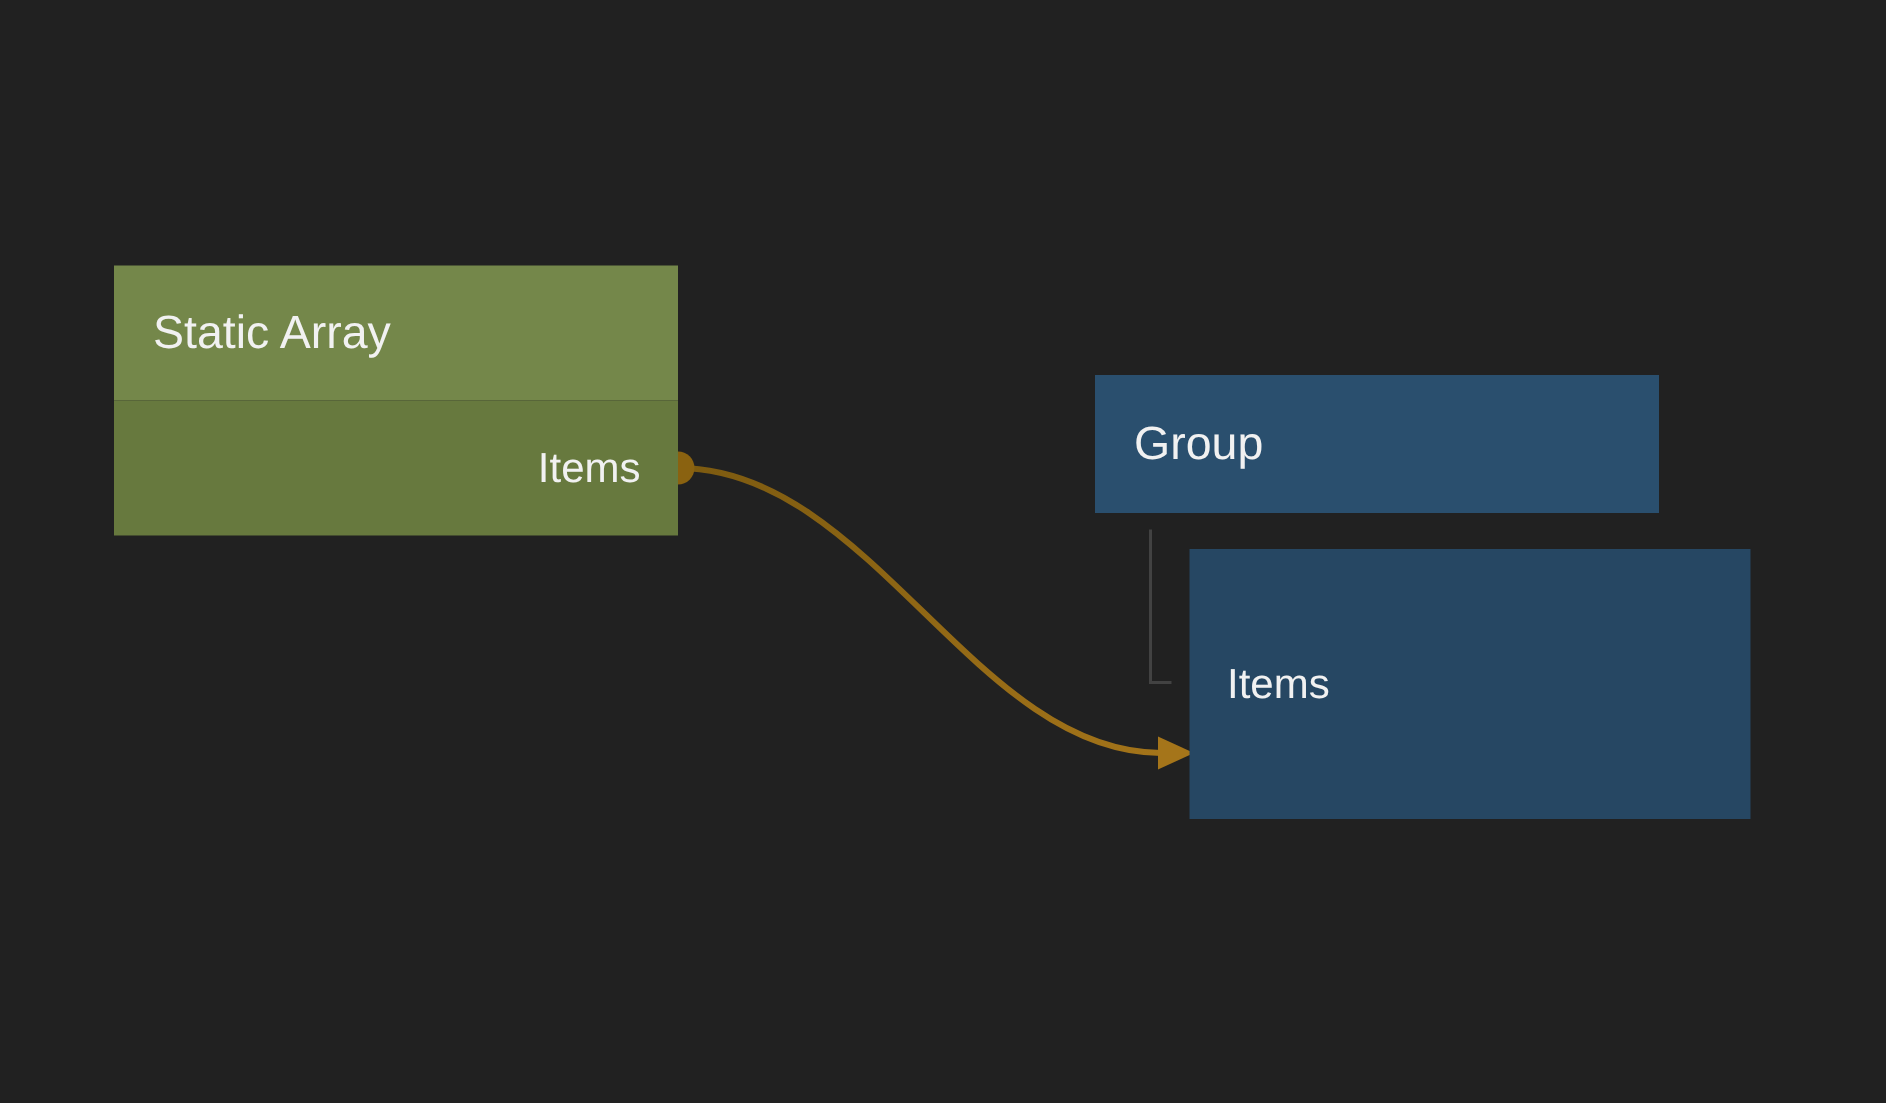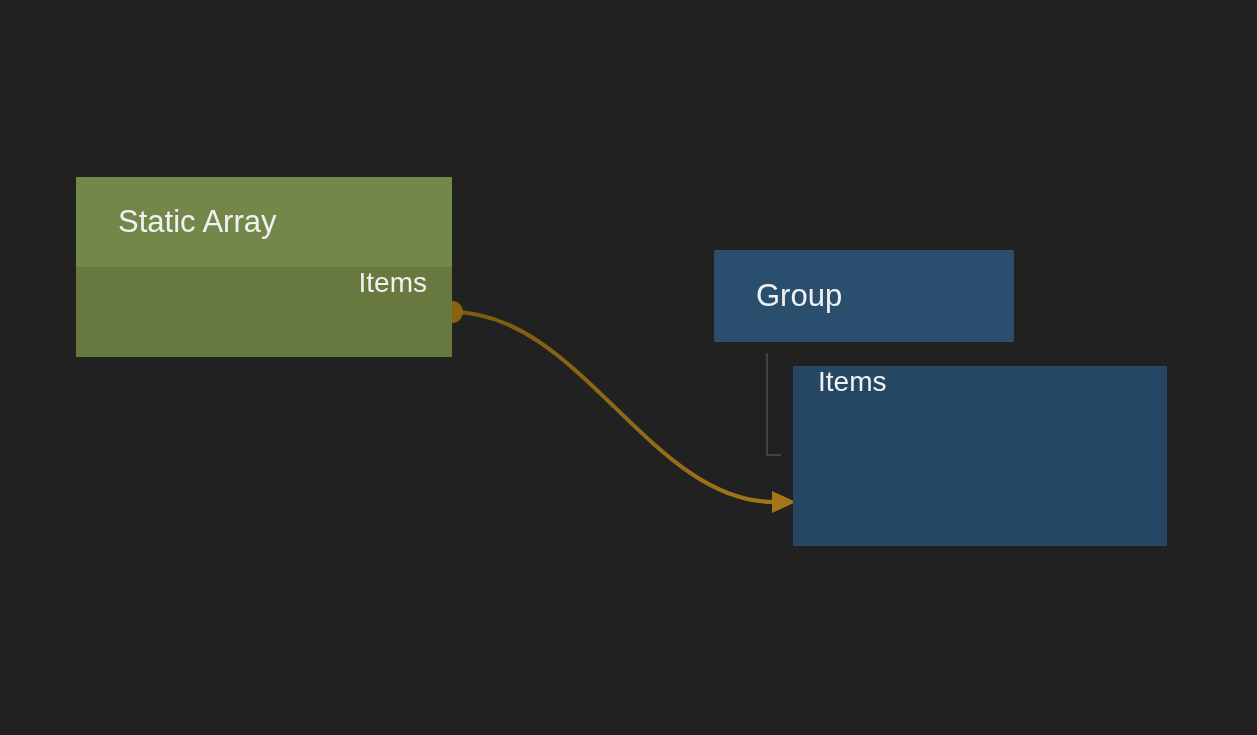"Static Array" .node-header { padding-left: 42px -> 26px }
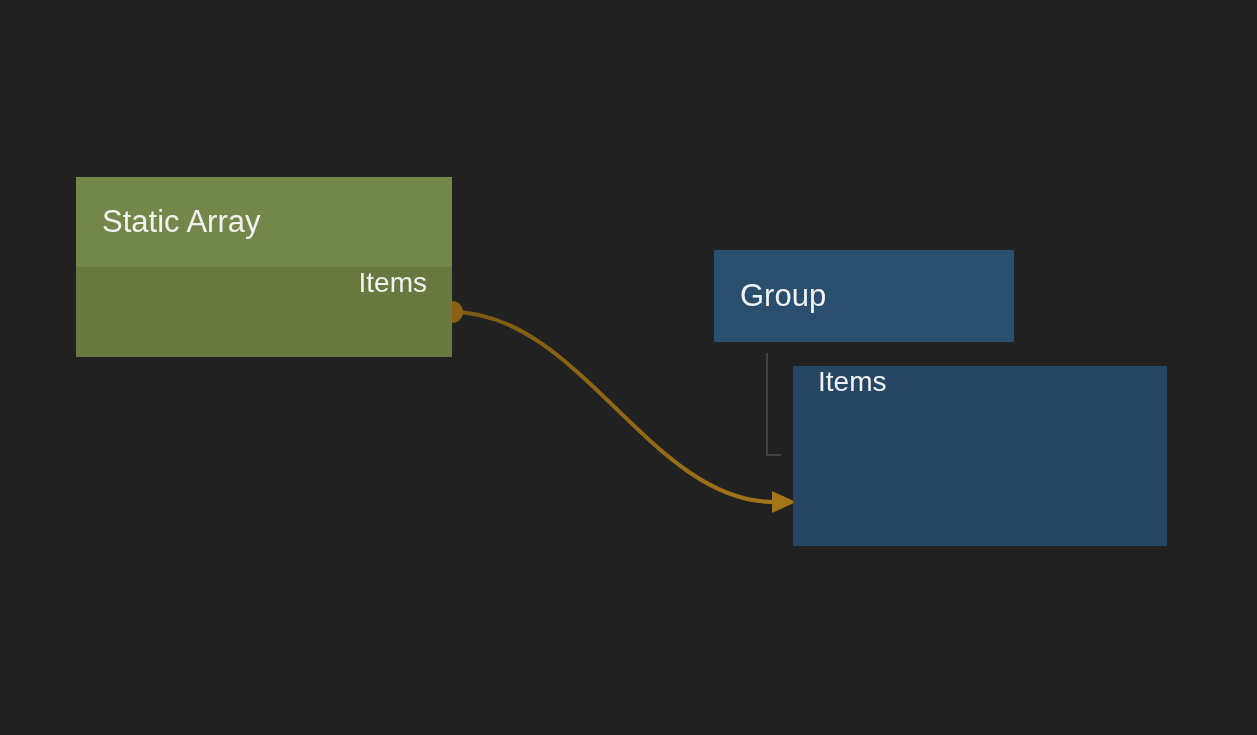"Items" .port-row { align-items: none -> center }
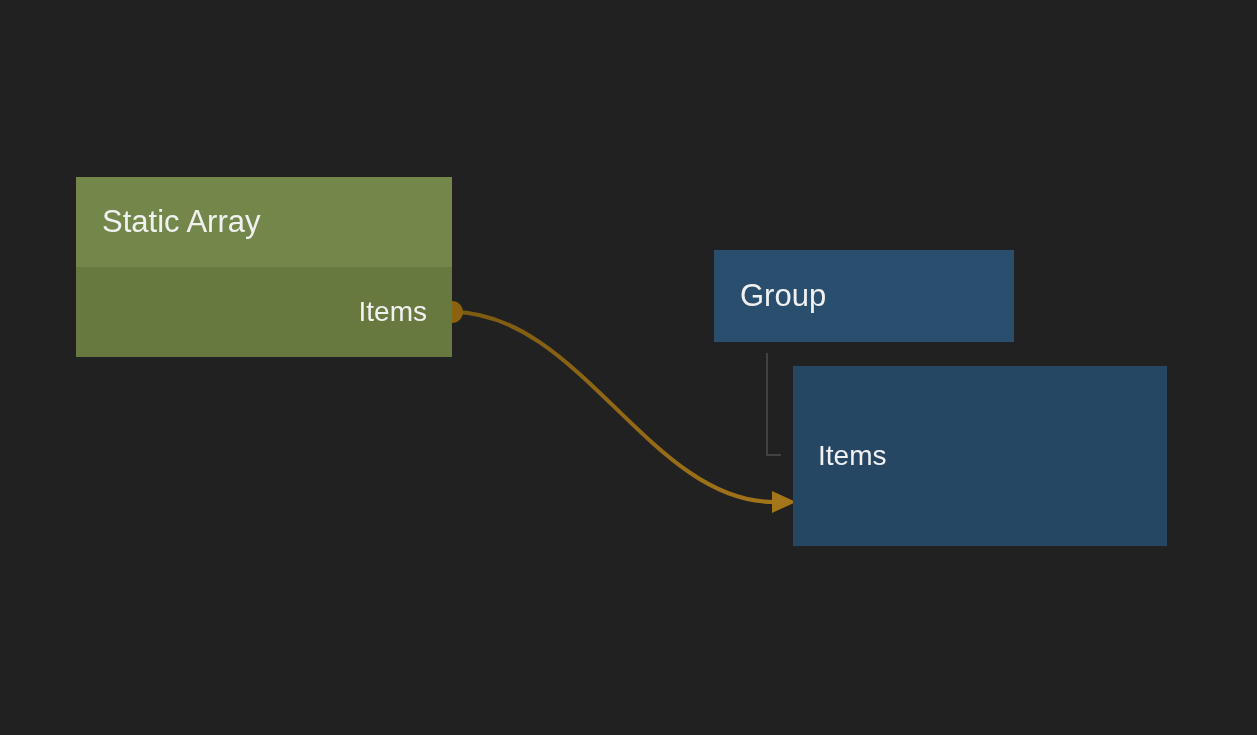"Group" #node-group { left: 714px -> 730px; width: 300px -> 376px }
